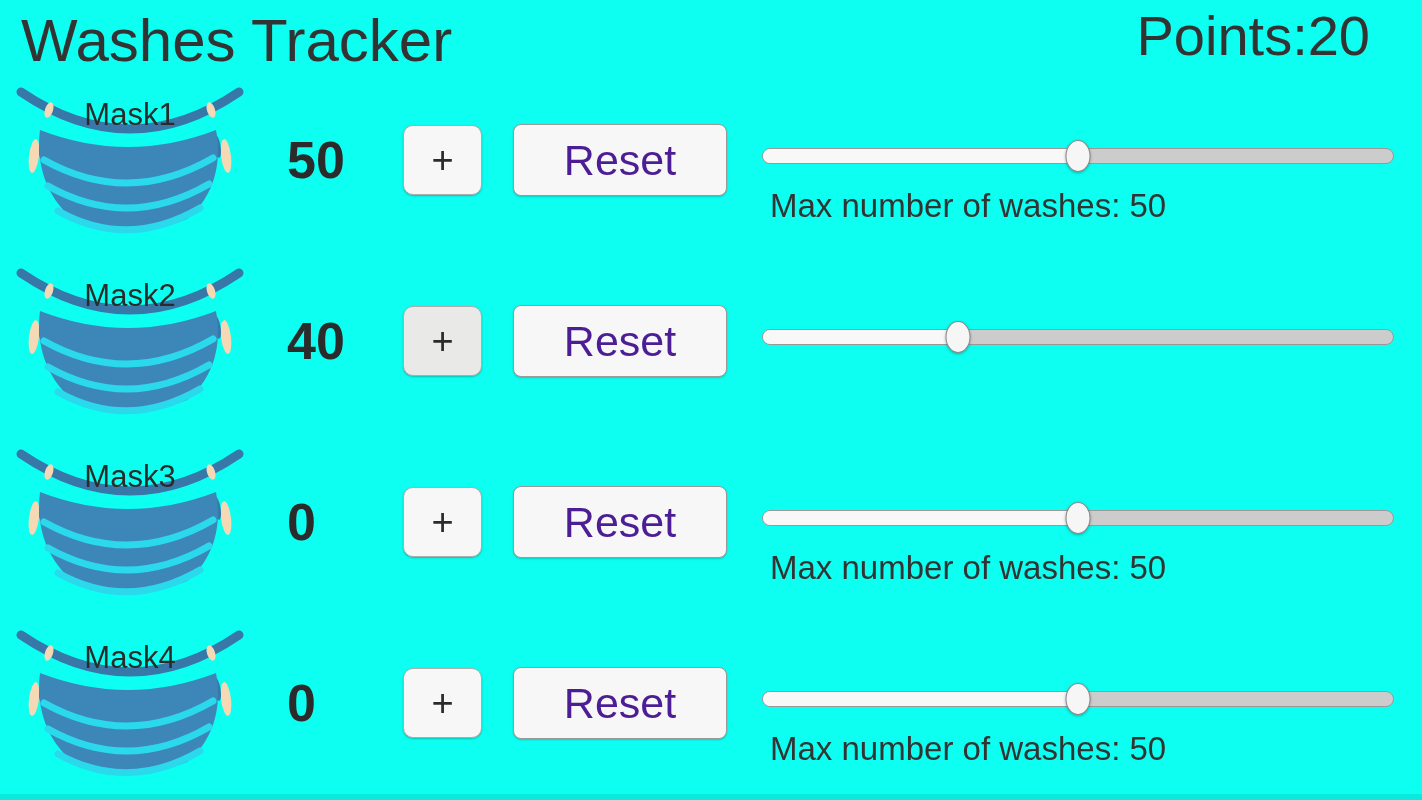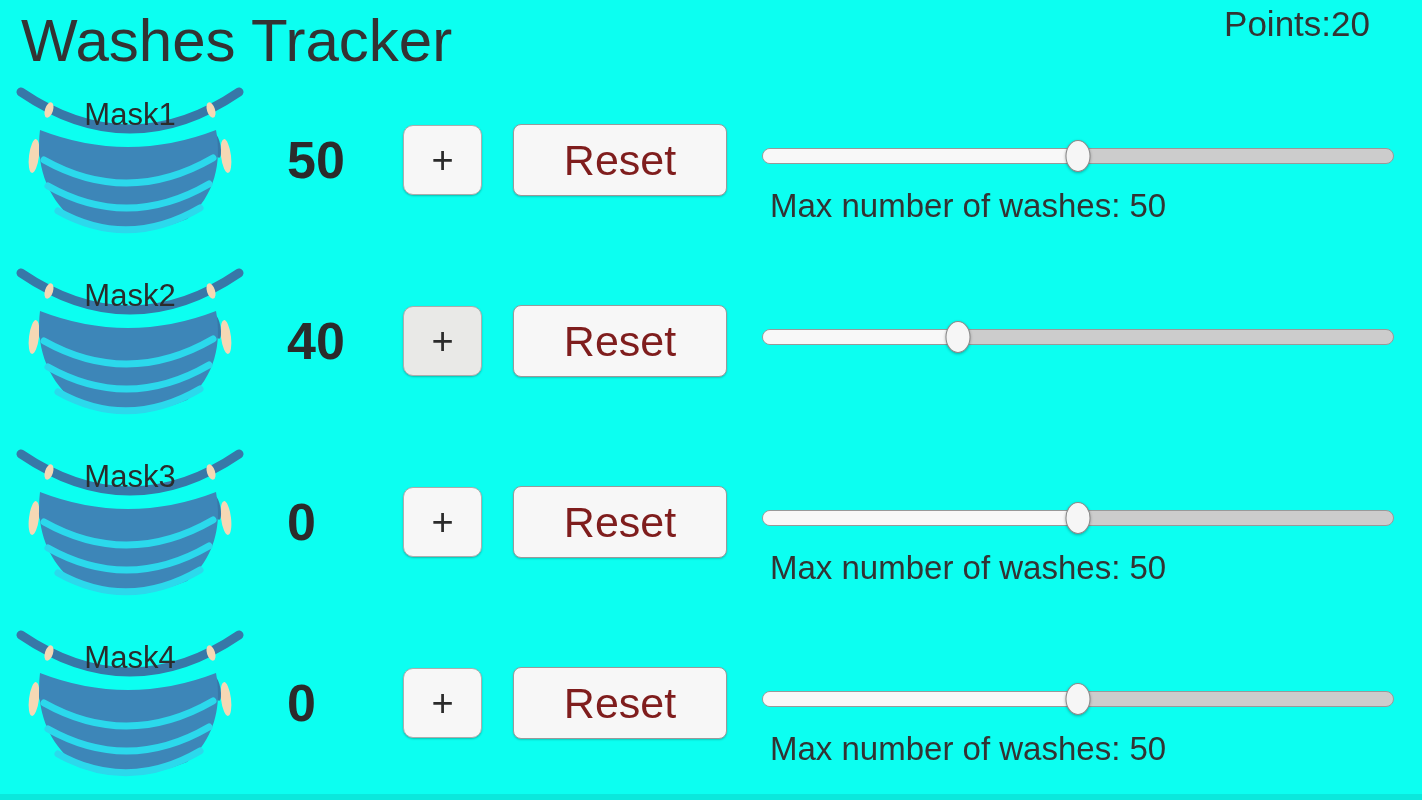"Points:20" .points { font-size: 35px -> 56px }
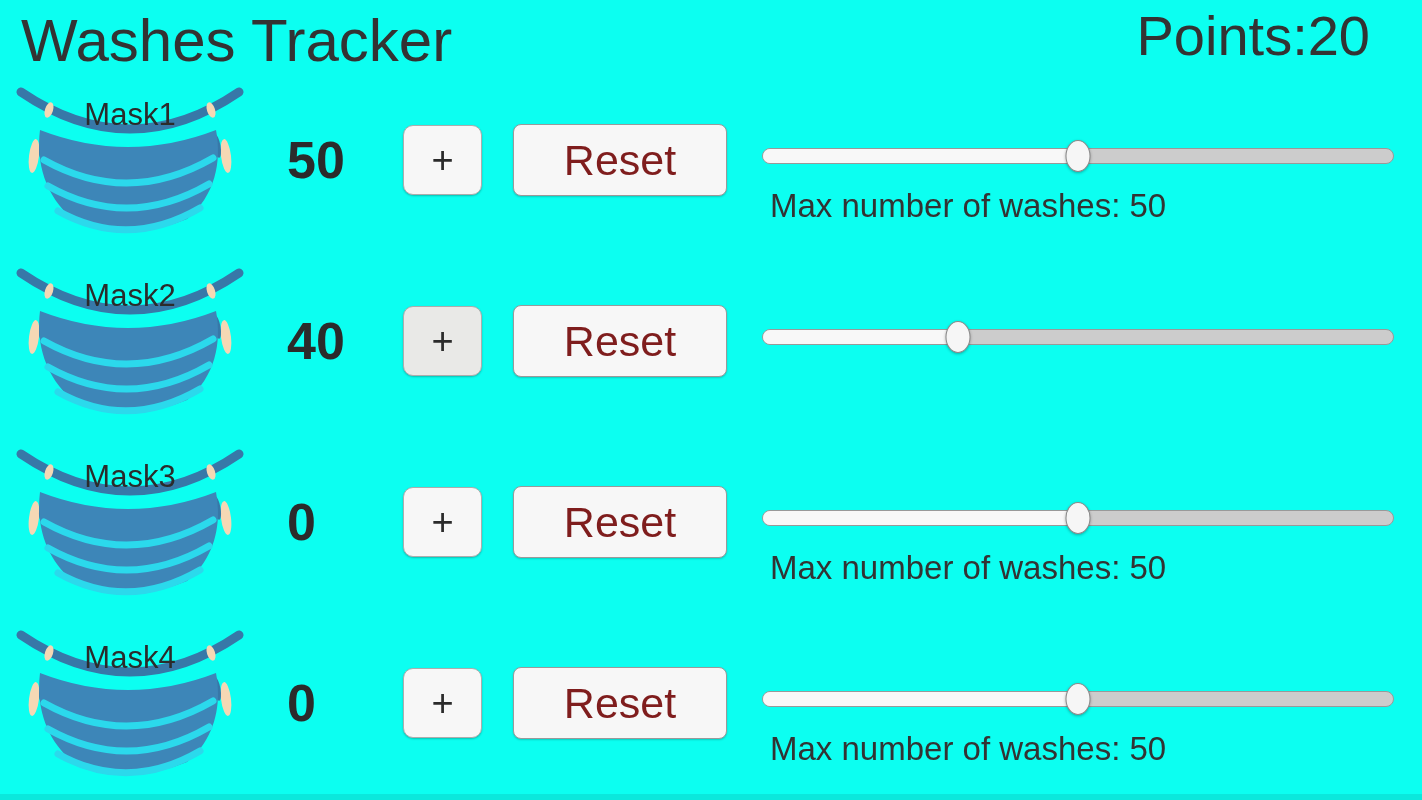"Reset" .reset { color: #7f1d1d -> #4c1d95 }
